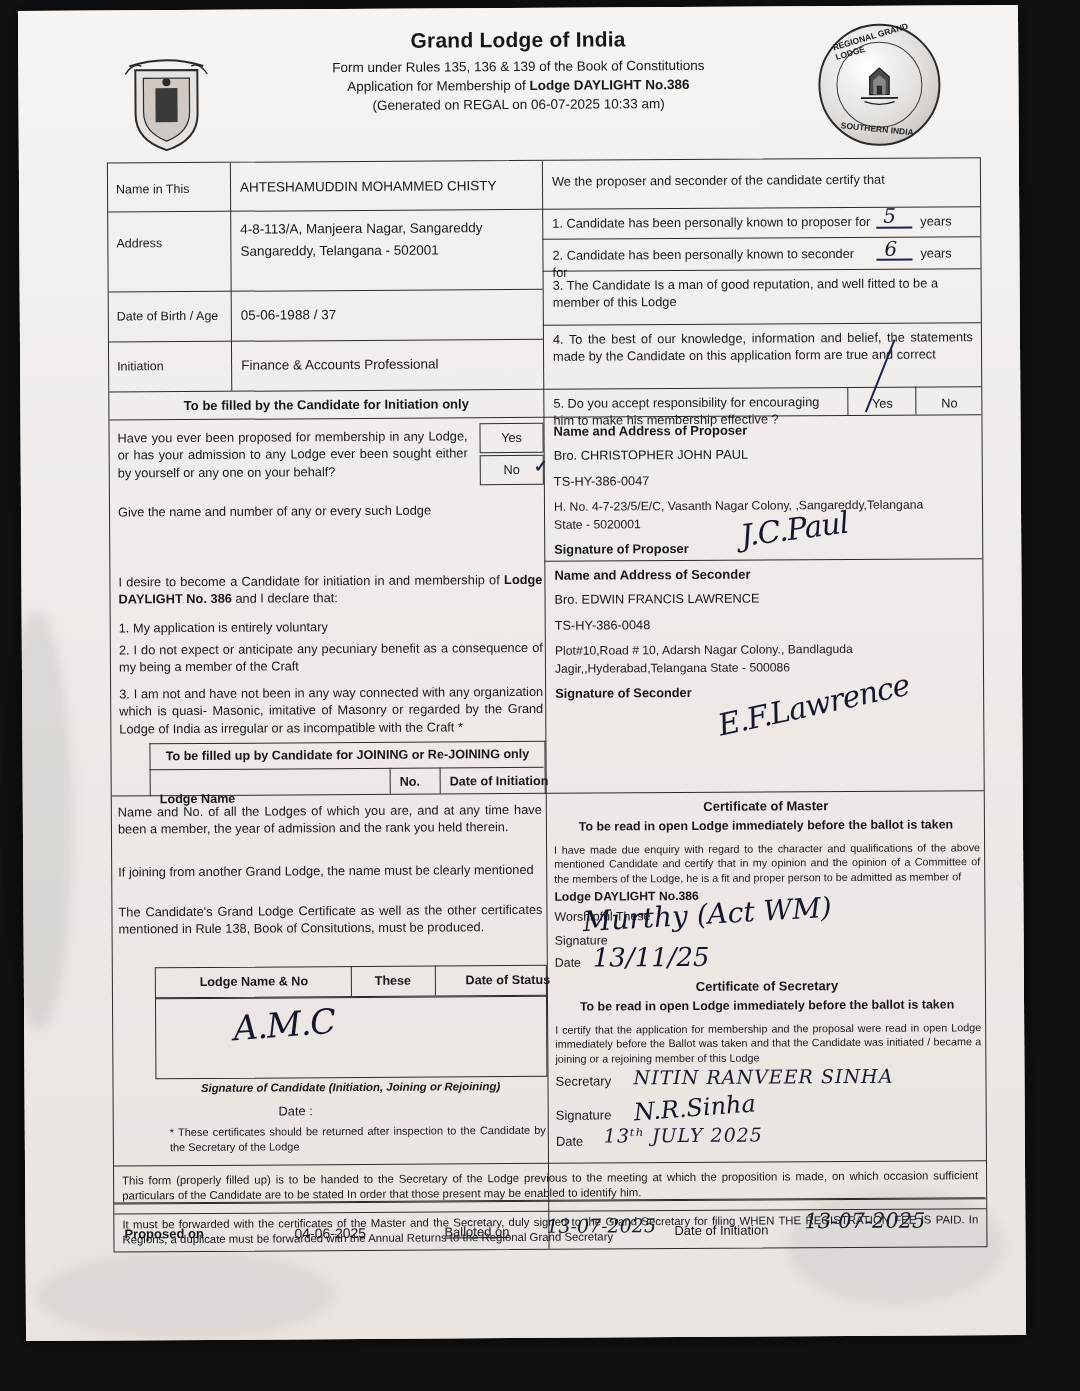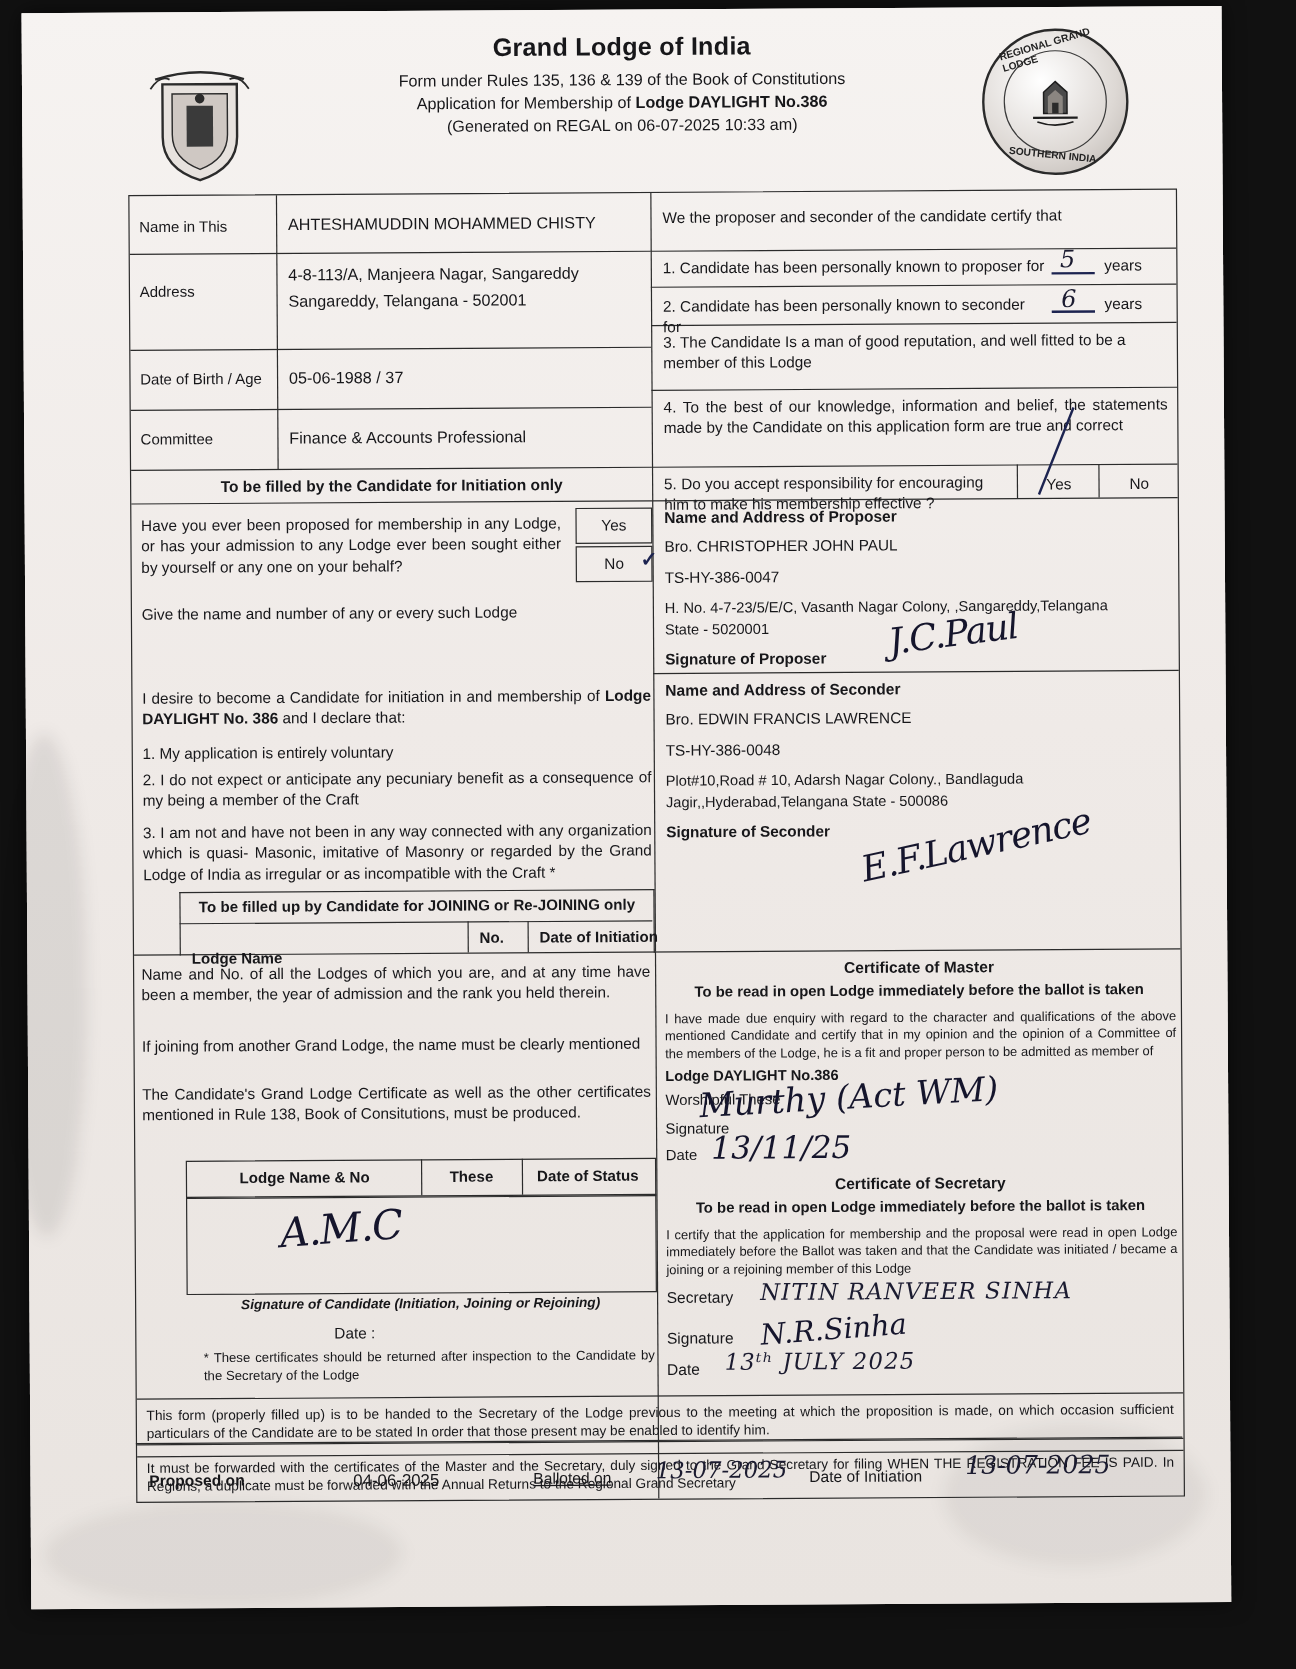"Committee" div.cell { text: Committee -> Initiation }
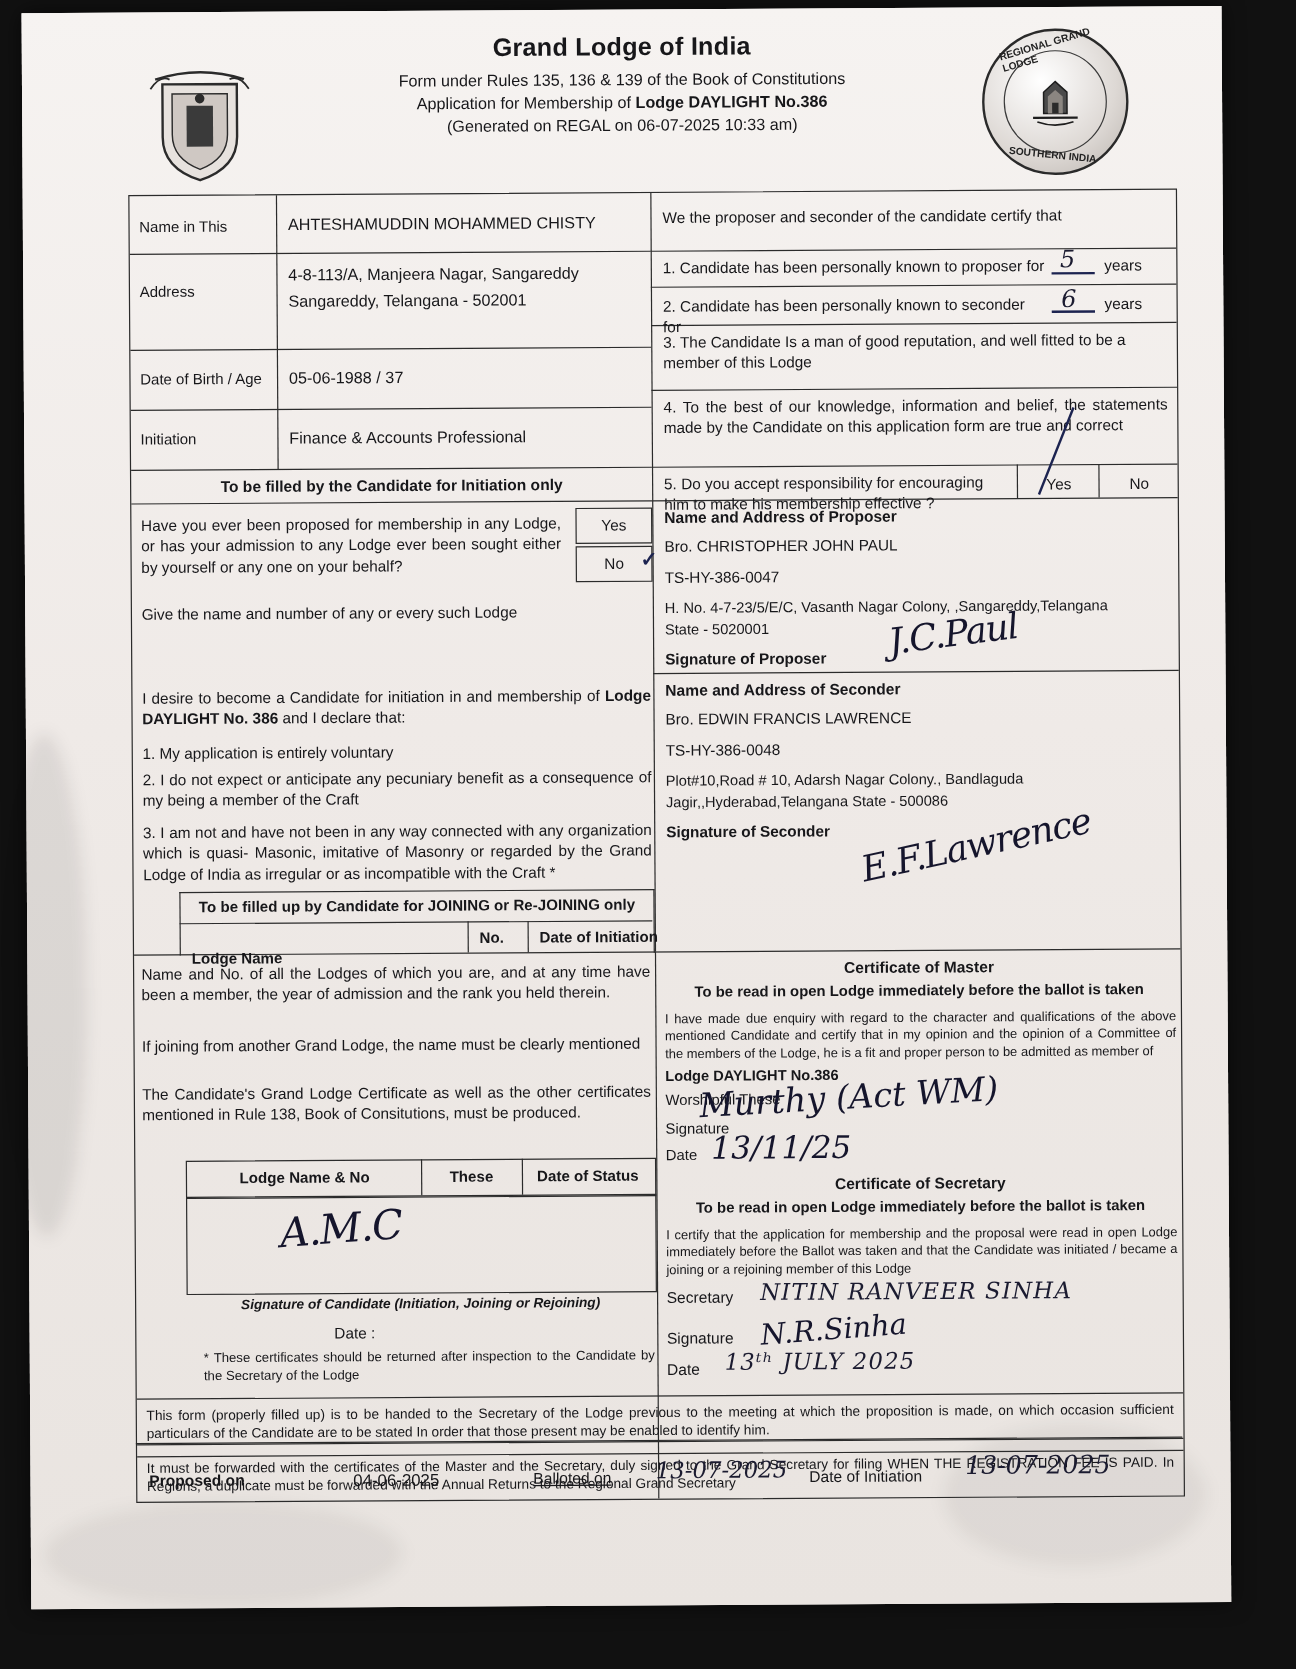"Date of Status" div.cell { padding-left: none -> 18px }
